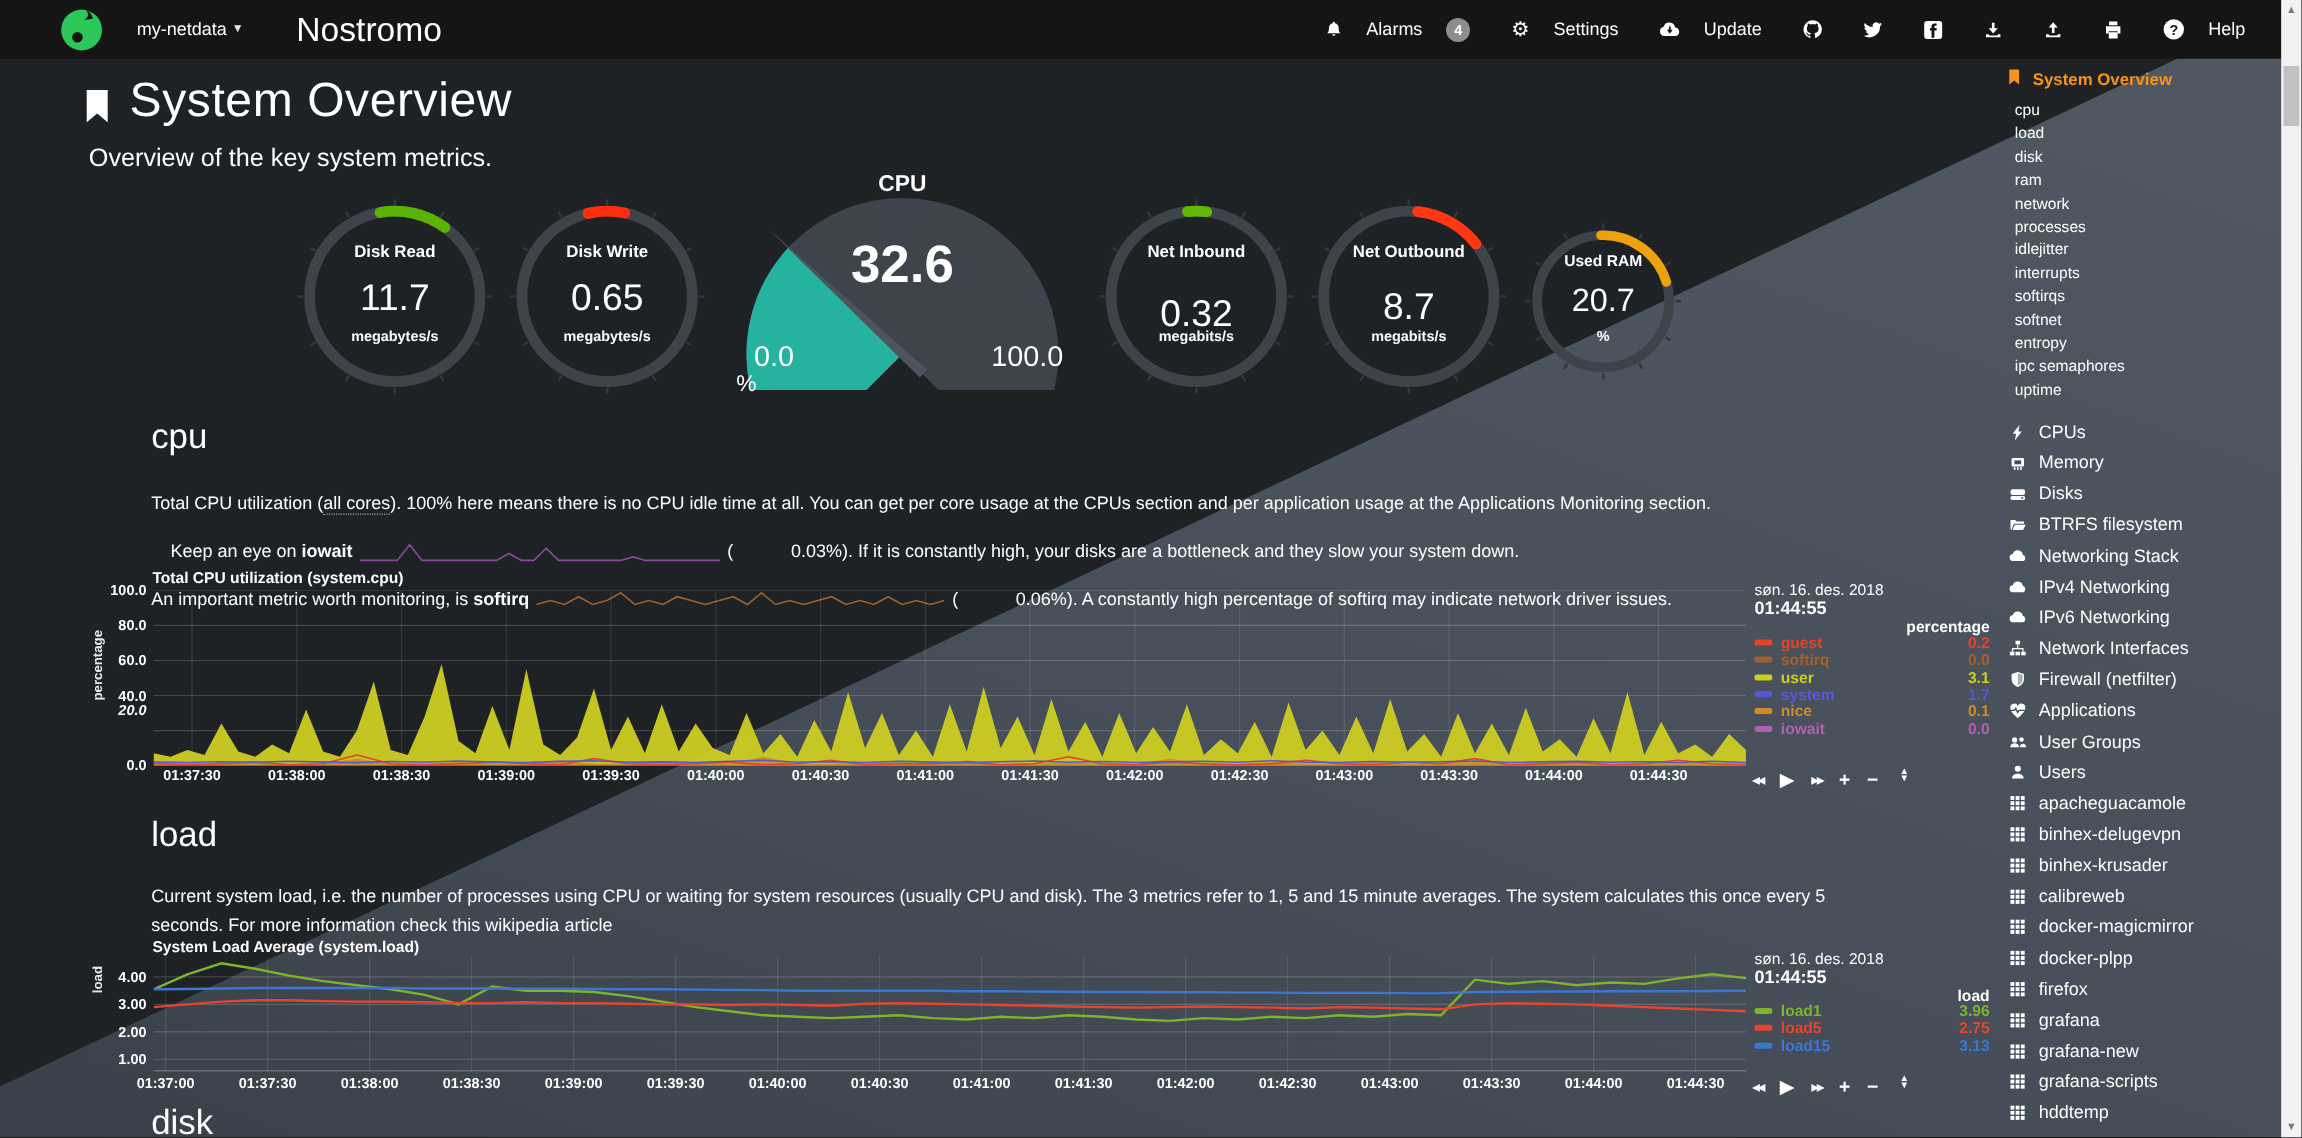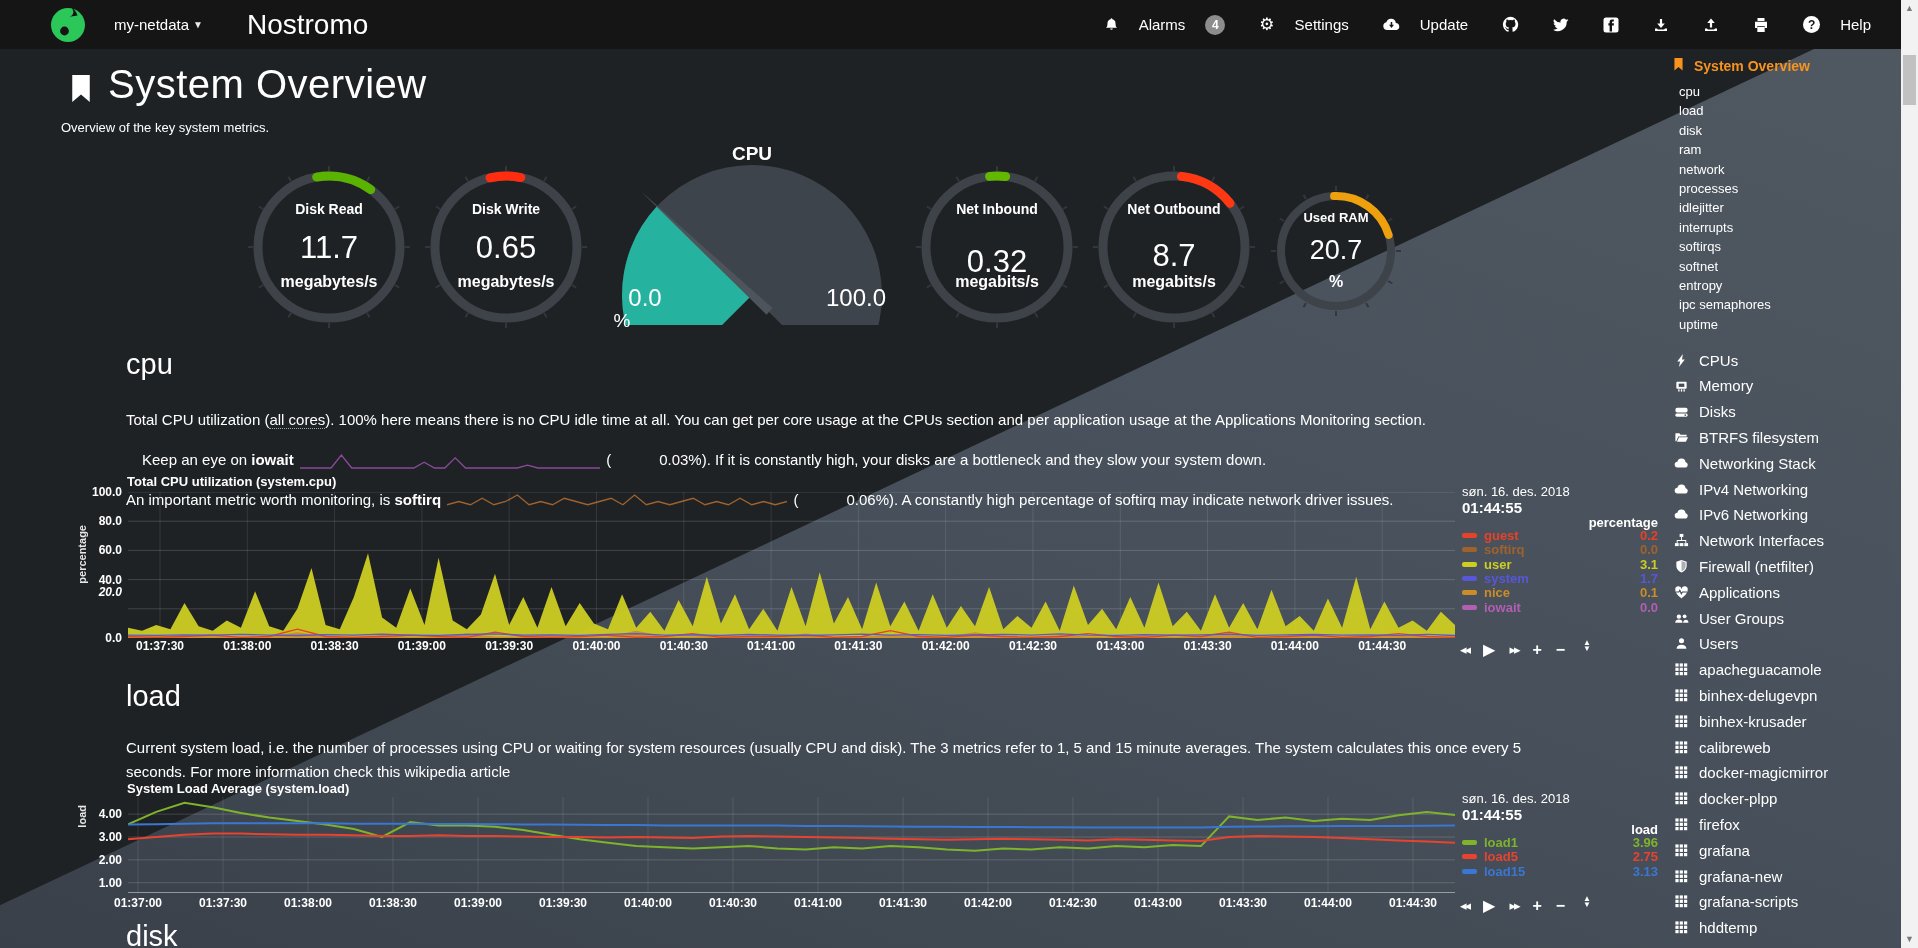"Overview of the key system" .page-sub { font-size: 13px -> 21px; left: 61px -> 74px }
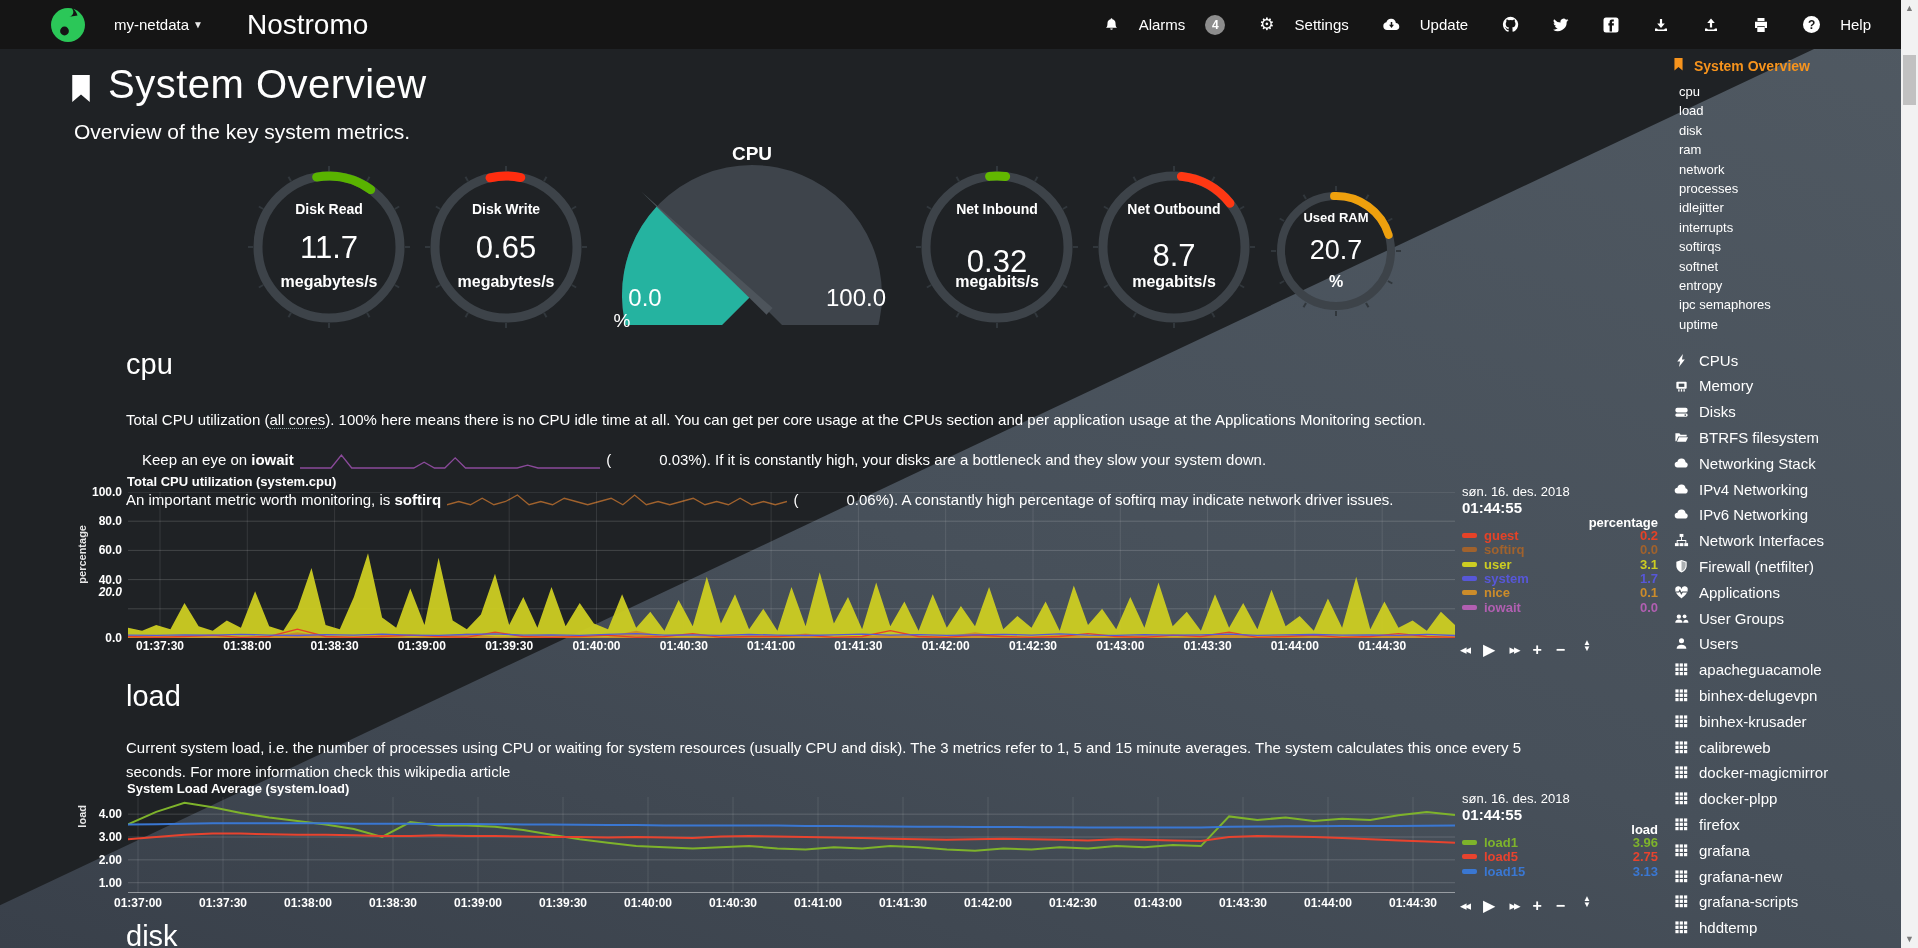"32.6" div.cpu-gauge-val { html: none -> <div>32.6</div> }
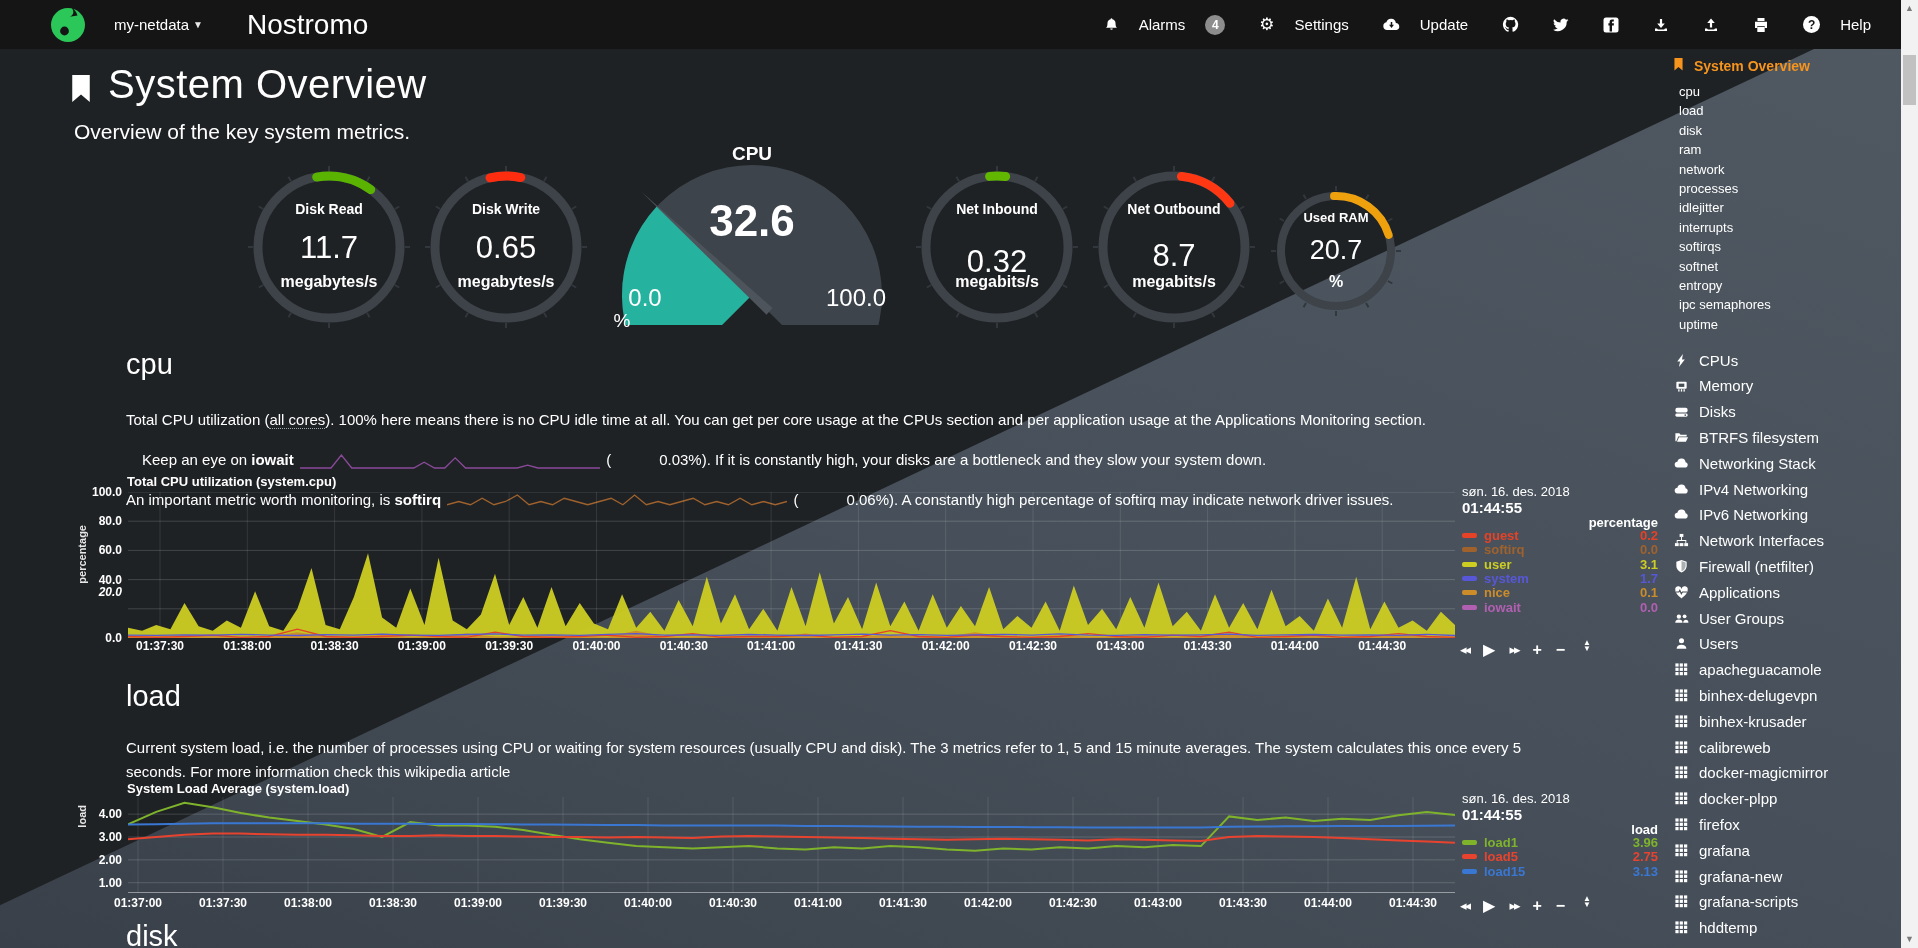"megabytes/s" .gauge .unit { font-size: 16px -> 12px }
